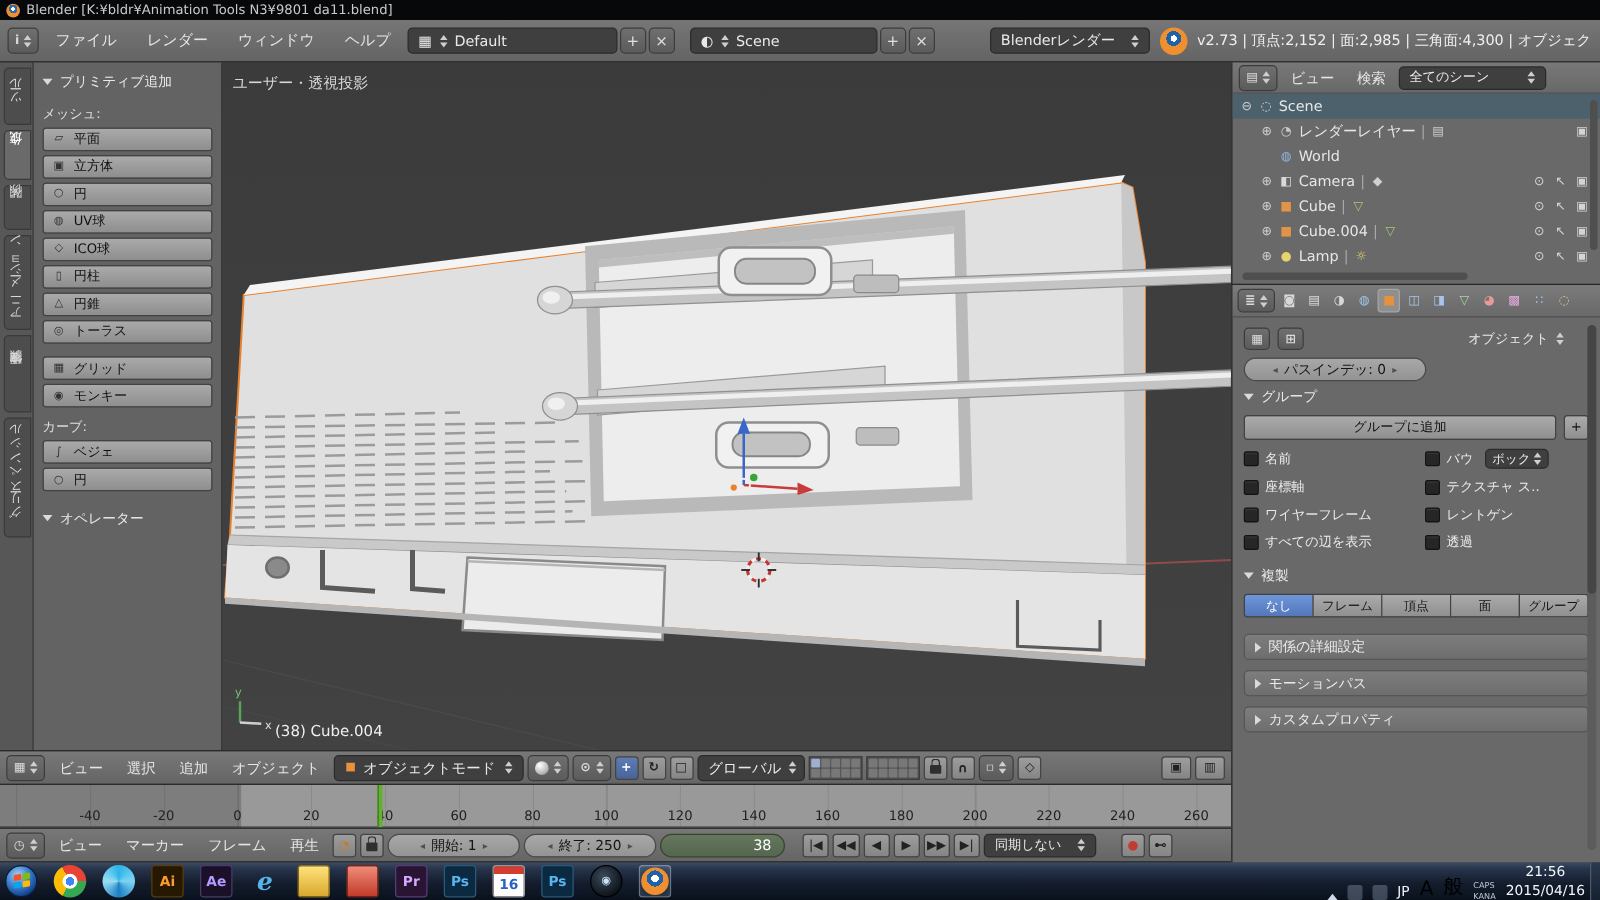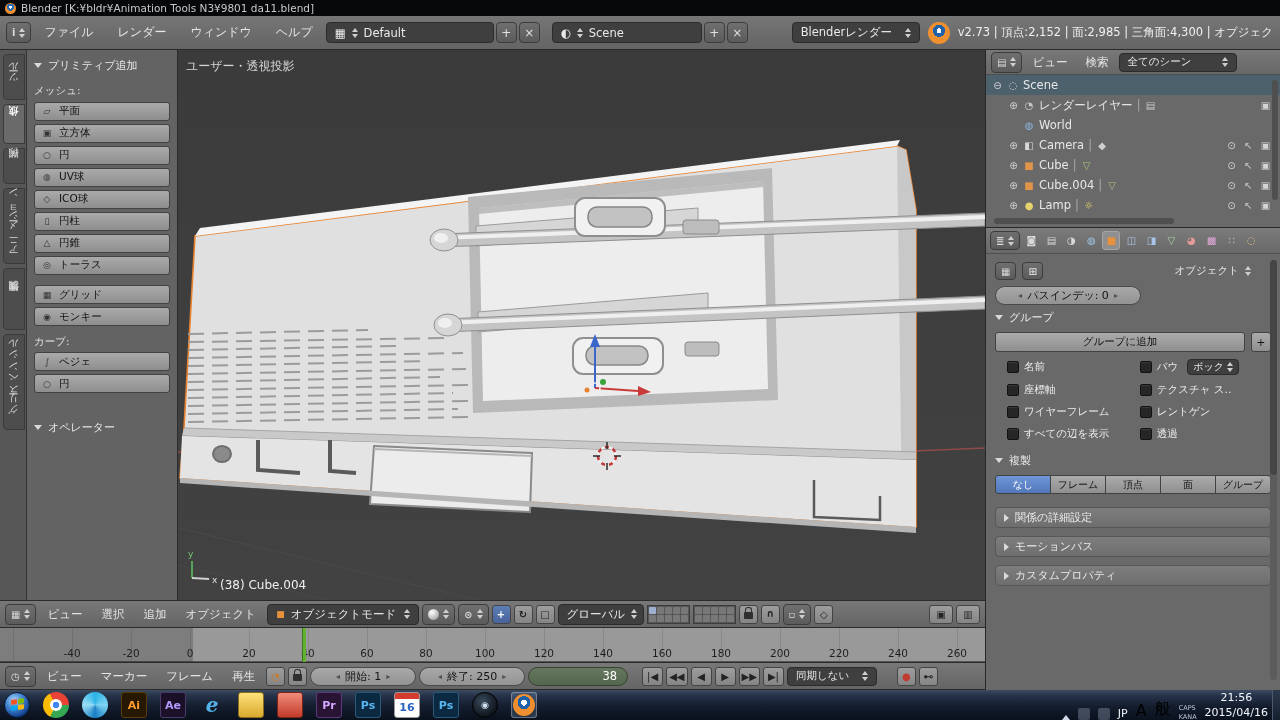"名前" .cbgrid { margin: 4px 12px -> 4px 0 }
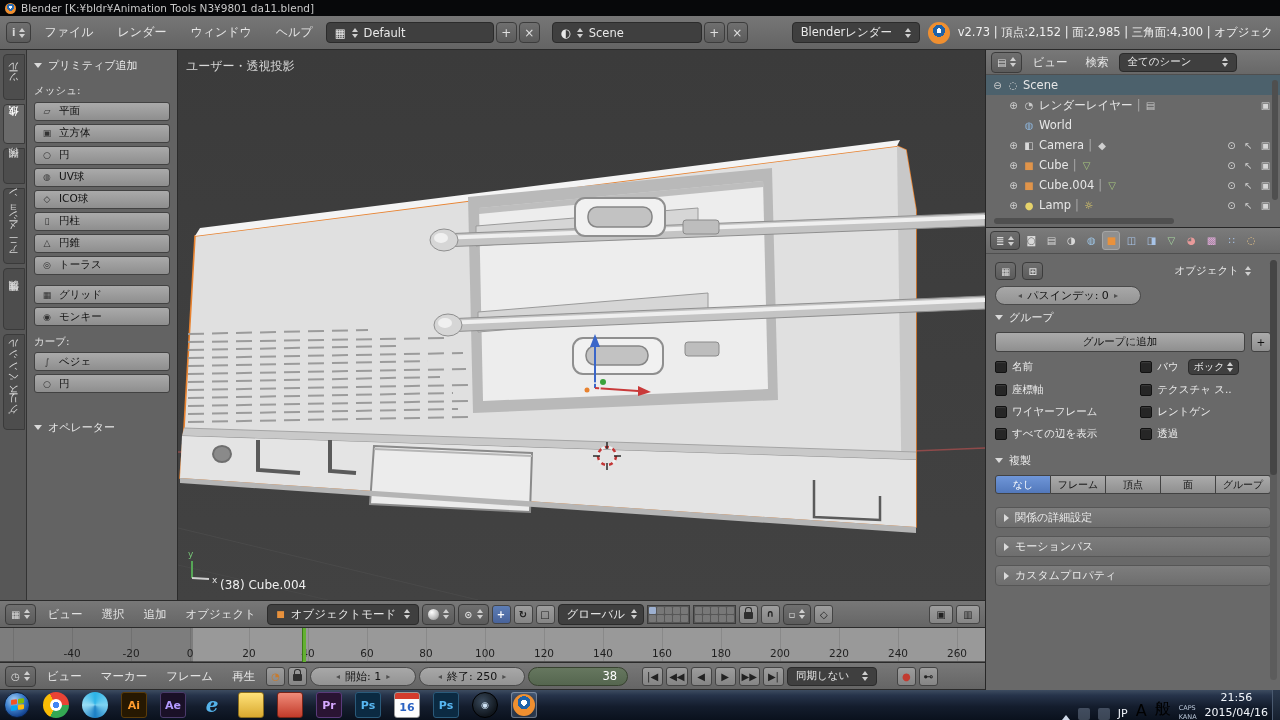"オペレーター" div.phdr { margin-top: 25px -> 12px }
